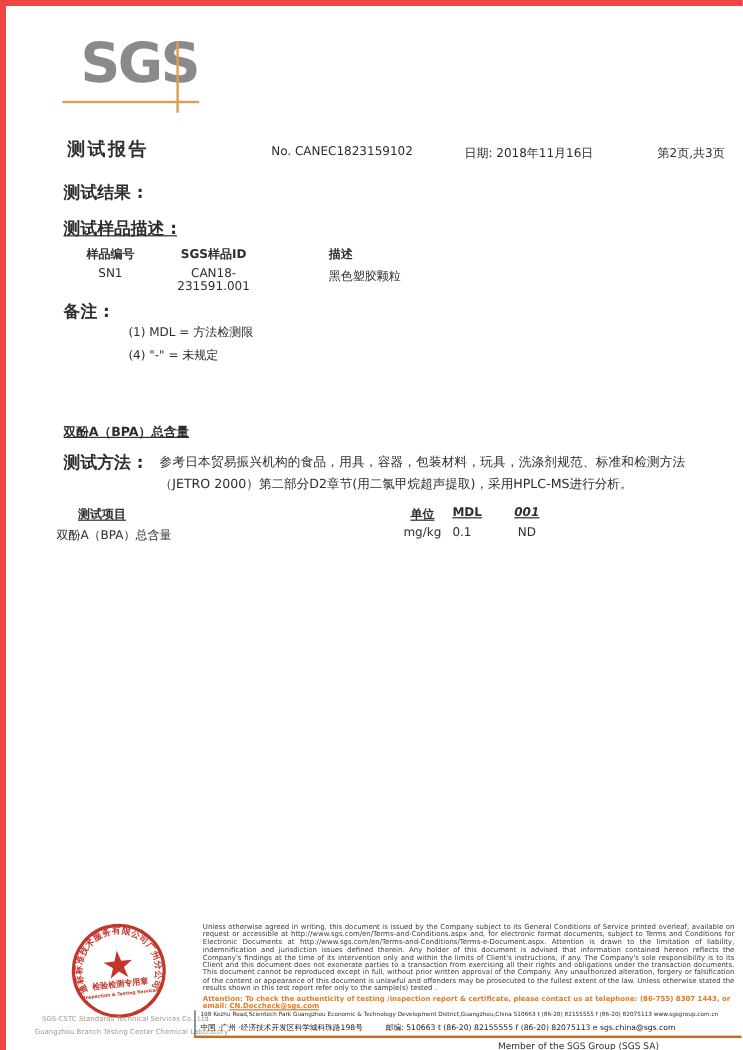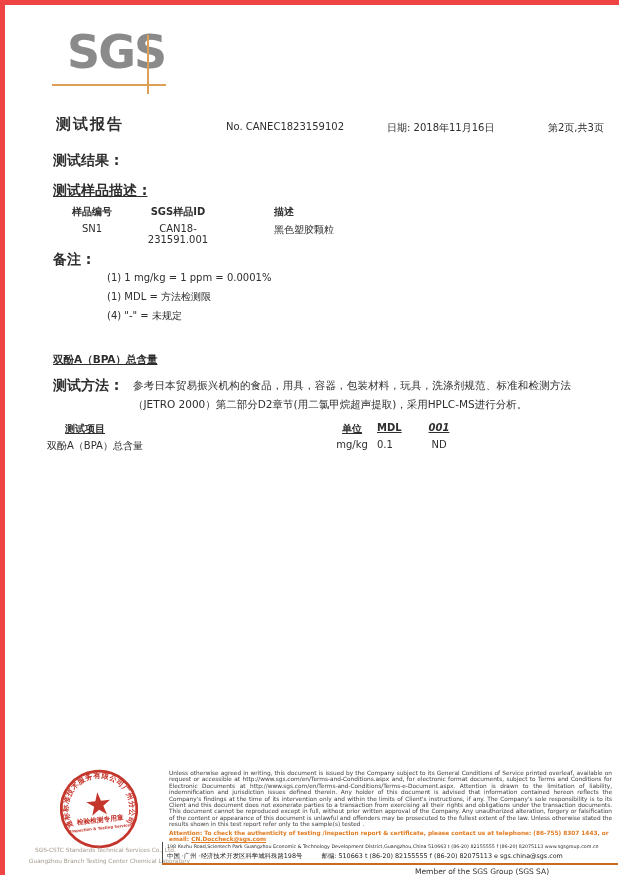"(1) 1 mg/kg = 1" div { html: <div>(1) 1 mg/kg = 1 ppm = 0.0001%</div> -> none }
